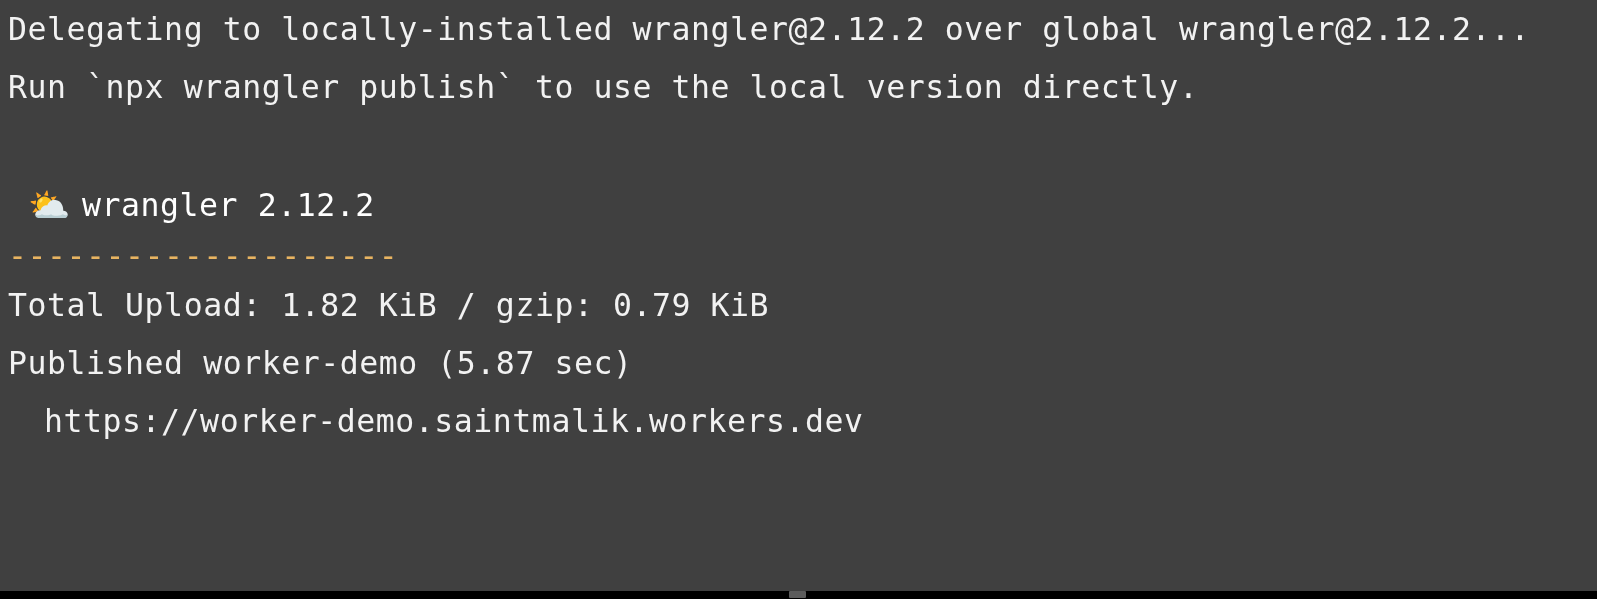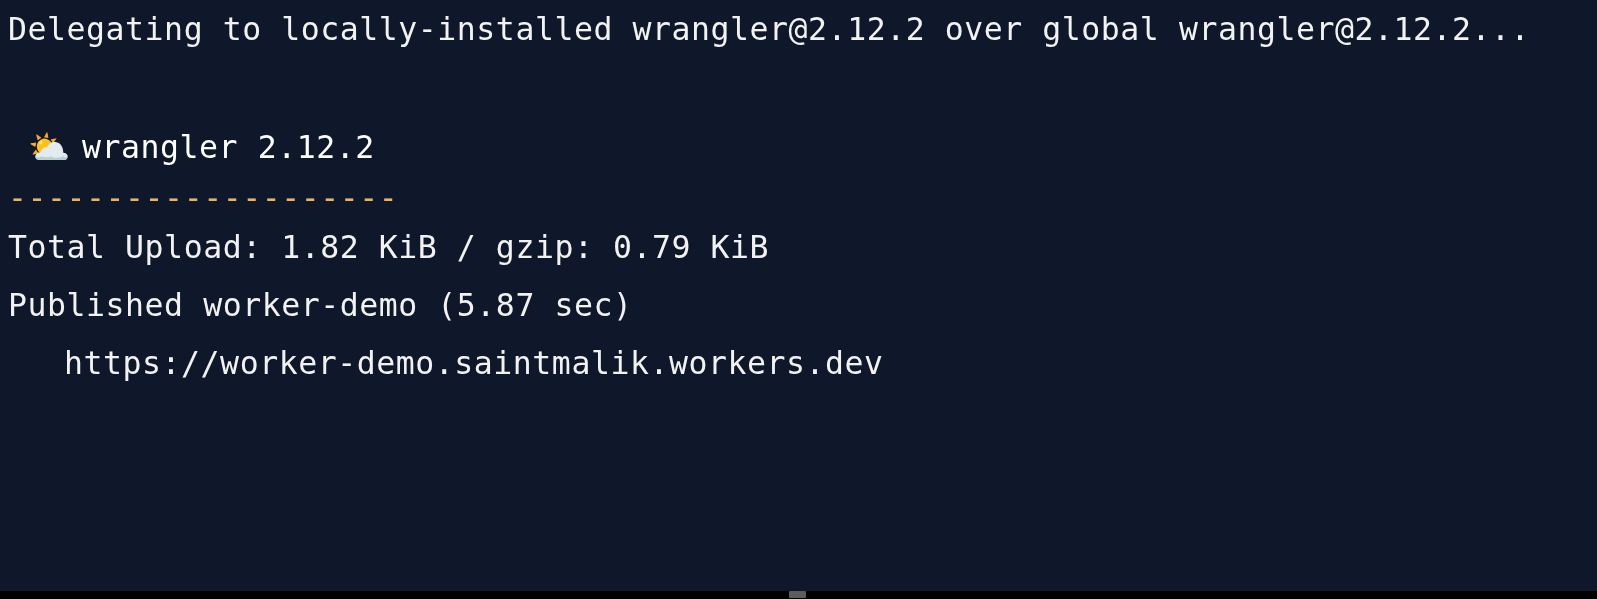"Delegating to locally-installed" #terminal { background: #0f172a -> #404040 }
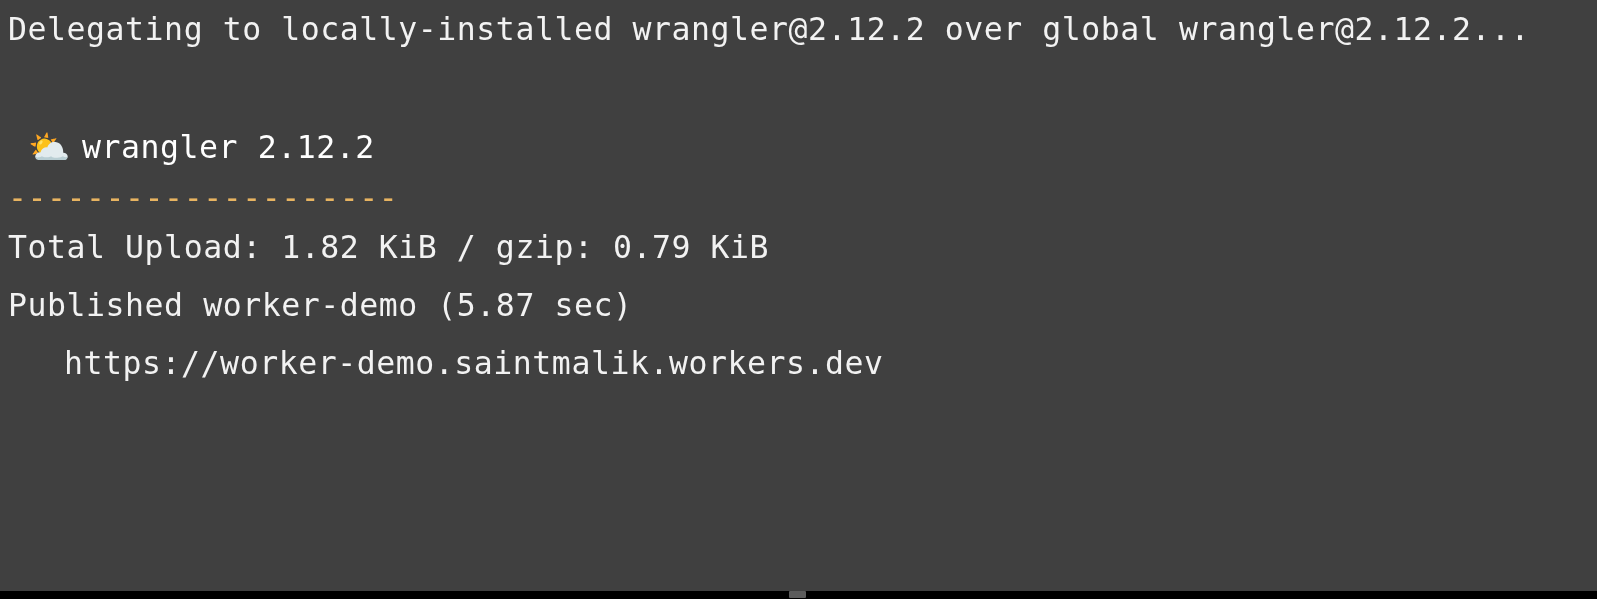"Run `npx wrangler publish` to" div.line { html: none -> <div>Run `npx wrangler publish` to use the local version directly.</div> }
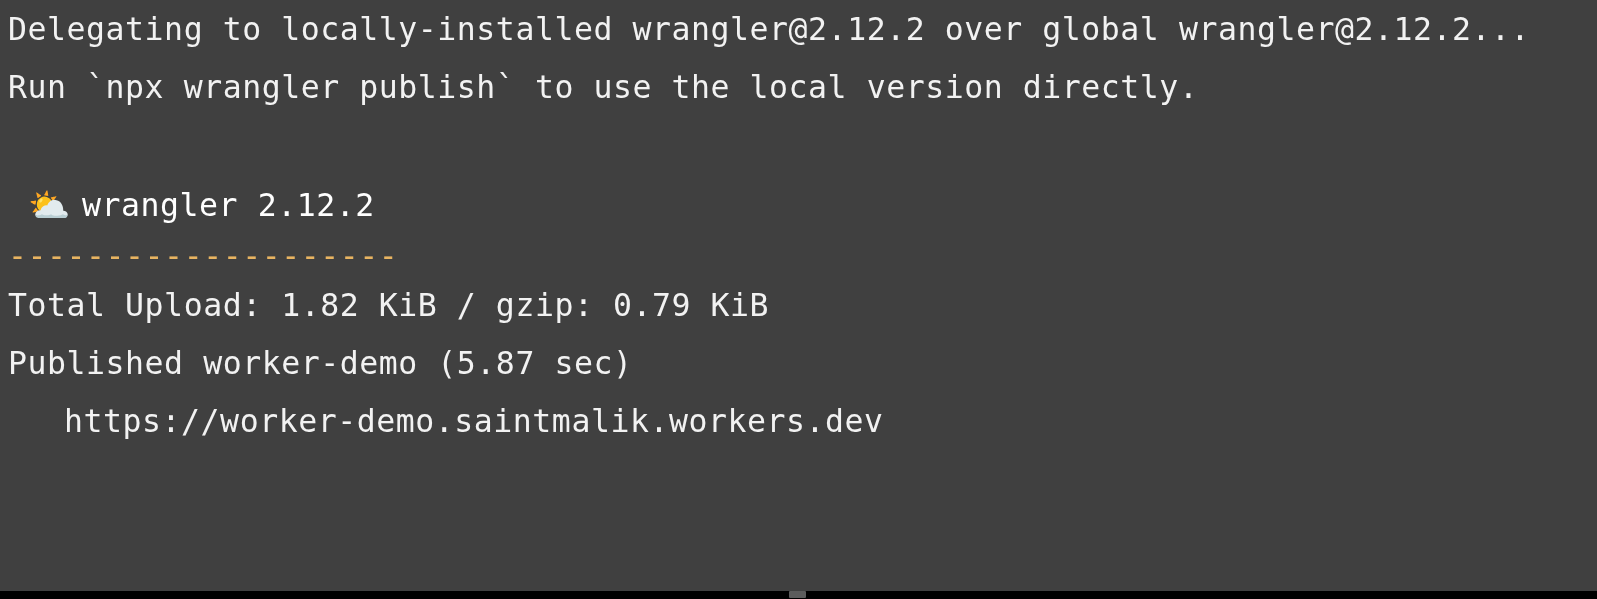"https://worker-demo.saintmalik.workers.d" .indent-2 { padding-left: 64px -> 44px }
